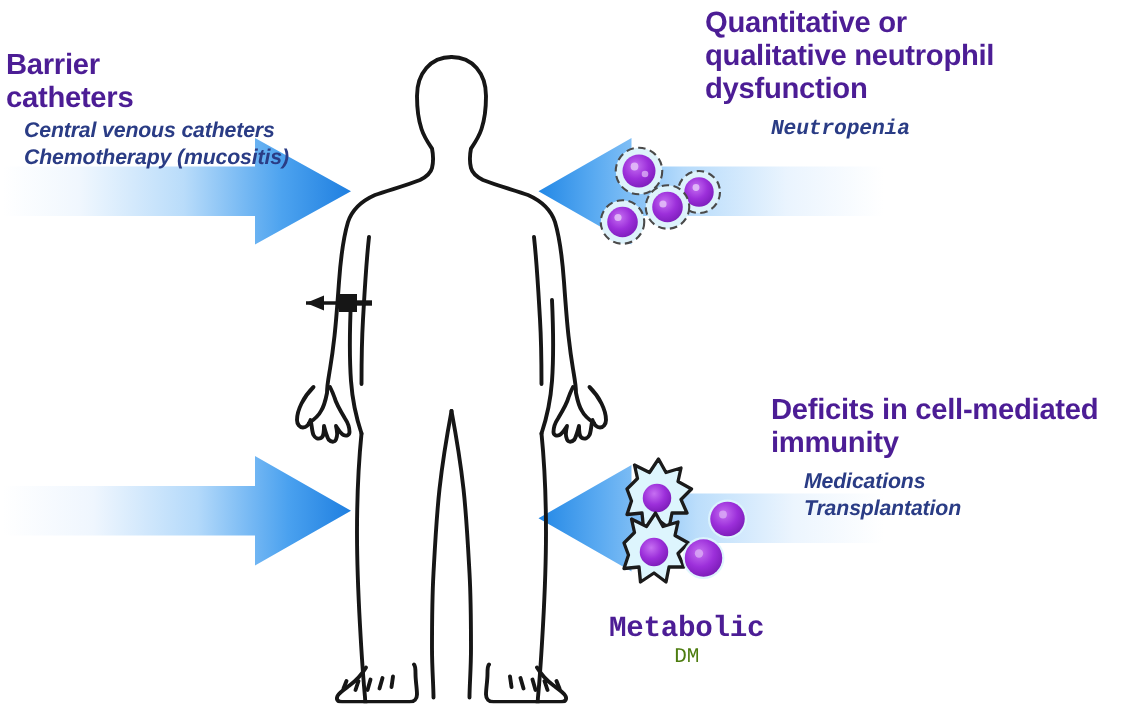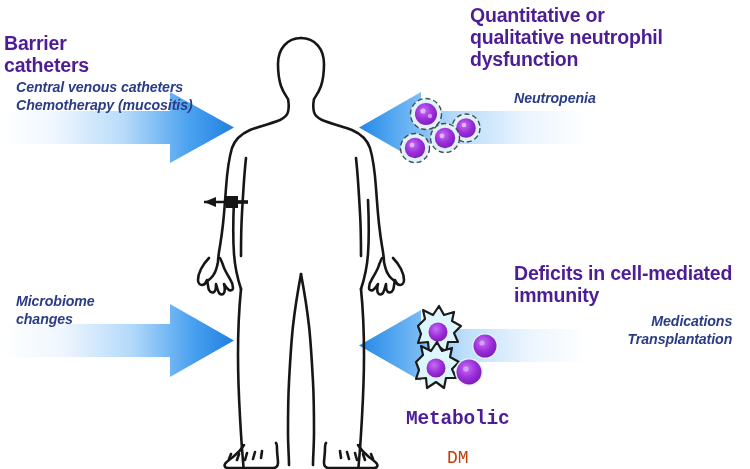"Neutropenia" #b-neut .sub { font-family: none -> Liberation Mono, monospace; margin-top: 20px -> 8px }
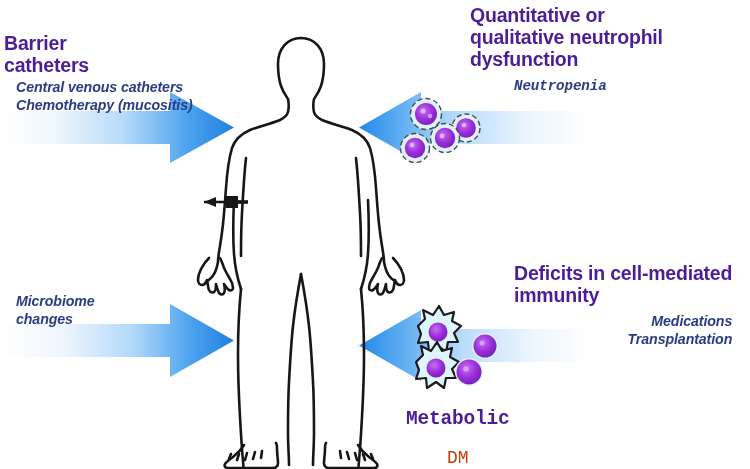"Microbiome" div.sub { html: <div>Microbiome changes</div> -> none }
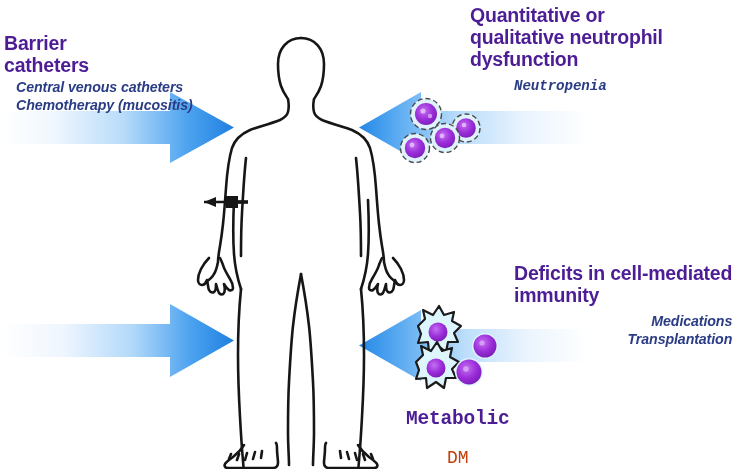"Medications" #b-cell .sub { text-align: right -> none }
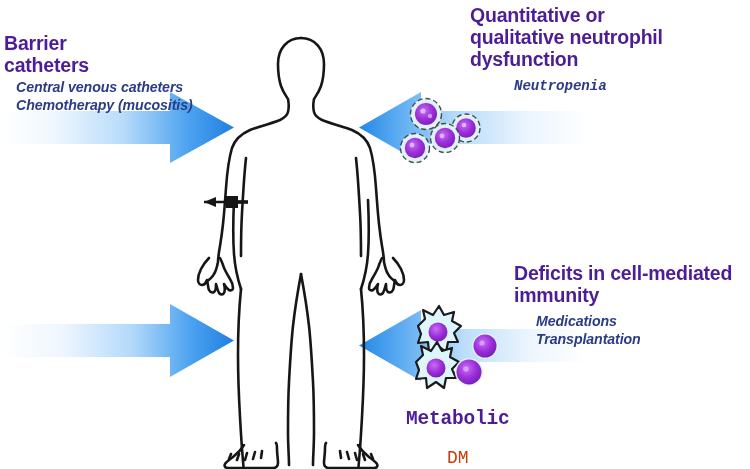"DM" #b-meta .sub { color: #c2410c -> #4d7c0f; font-size: 18px -> 14px; margin-top: 20px -> 0 }
